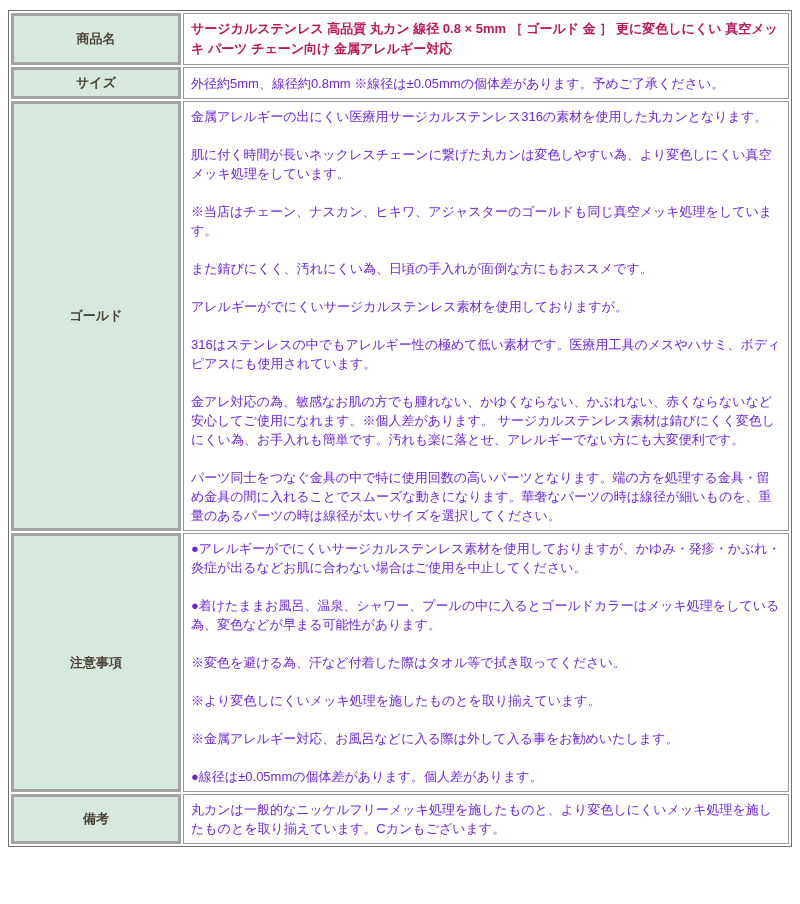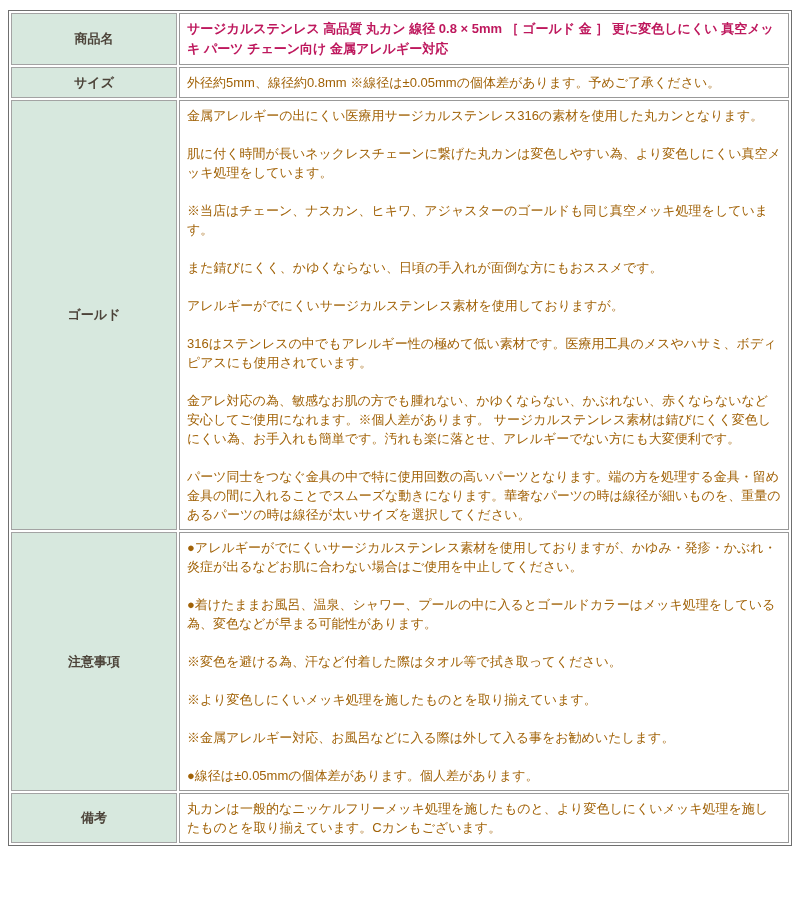"商品名" table.spec-table th { border: 1px solid #a3a3a3 -> 3px solid #a3a3a3 }
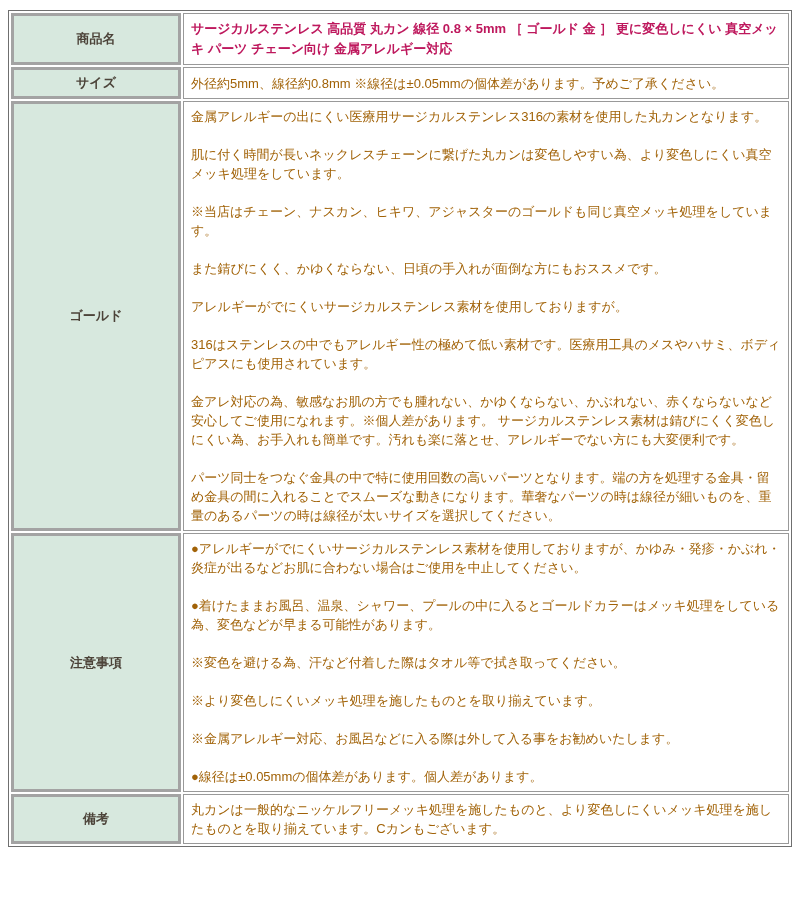"外径約5mm、線径約0.8mm" table.spec-table td { color: #a16207 -> #6d28d9 }
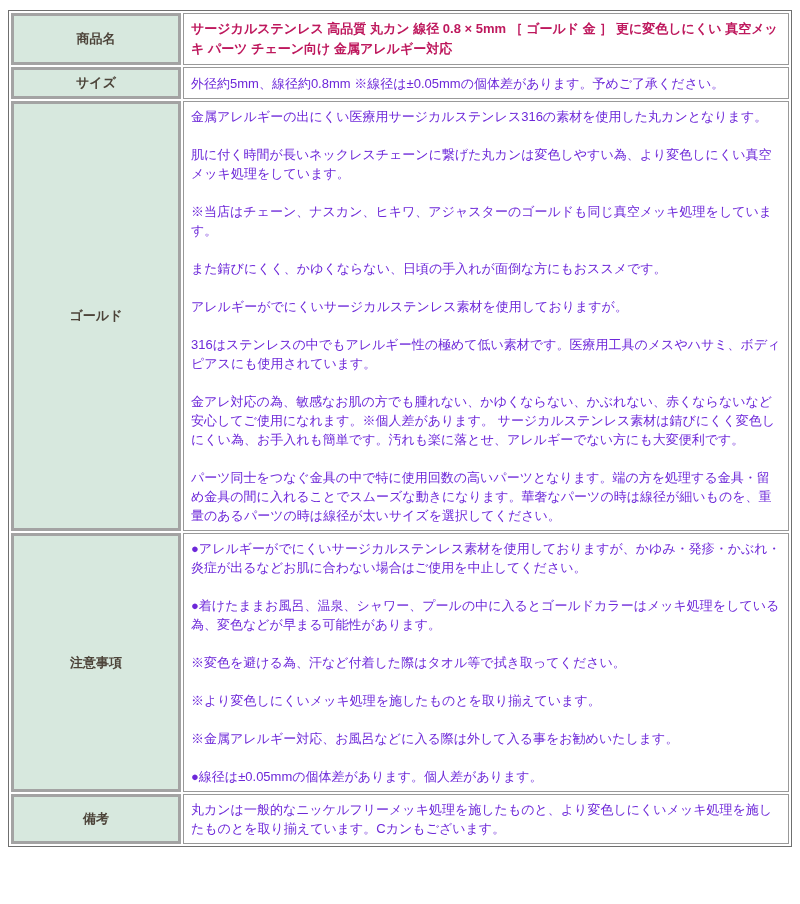"また錆びにくく、かゆくならない、日頃の手入れが面倒な方にもおススメです。" p { text: かゆくならない -> 汚れにくい為 }
